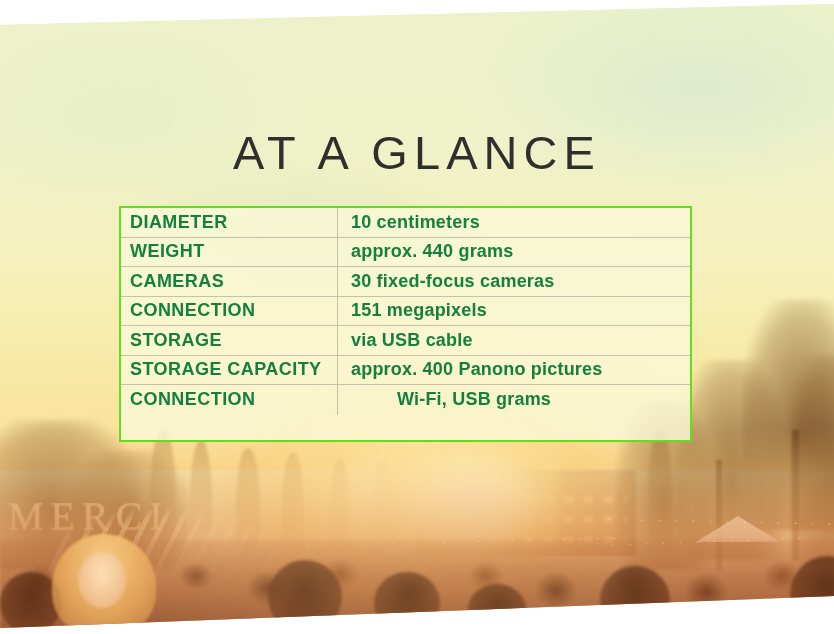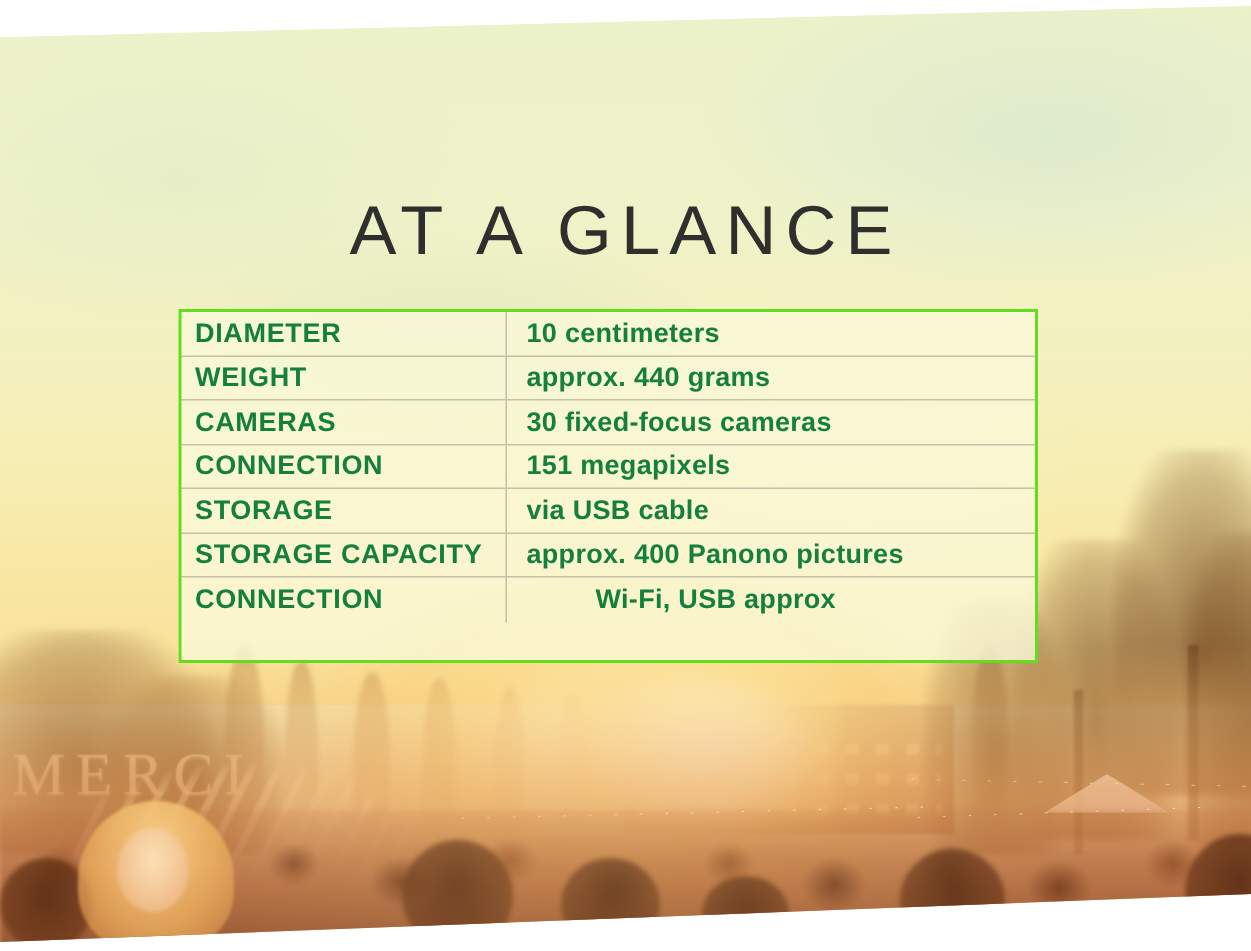"Wi-Fi, USB approx" div.cell-value { text: approx -> grams }
